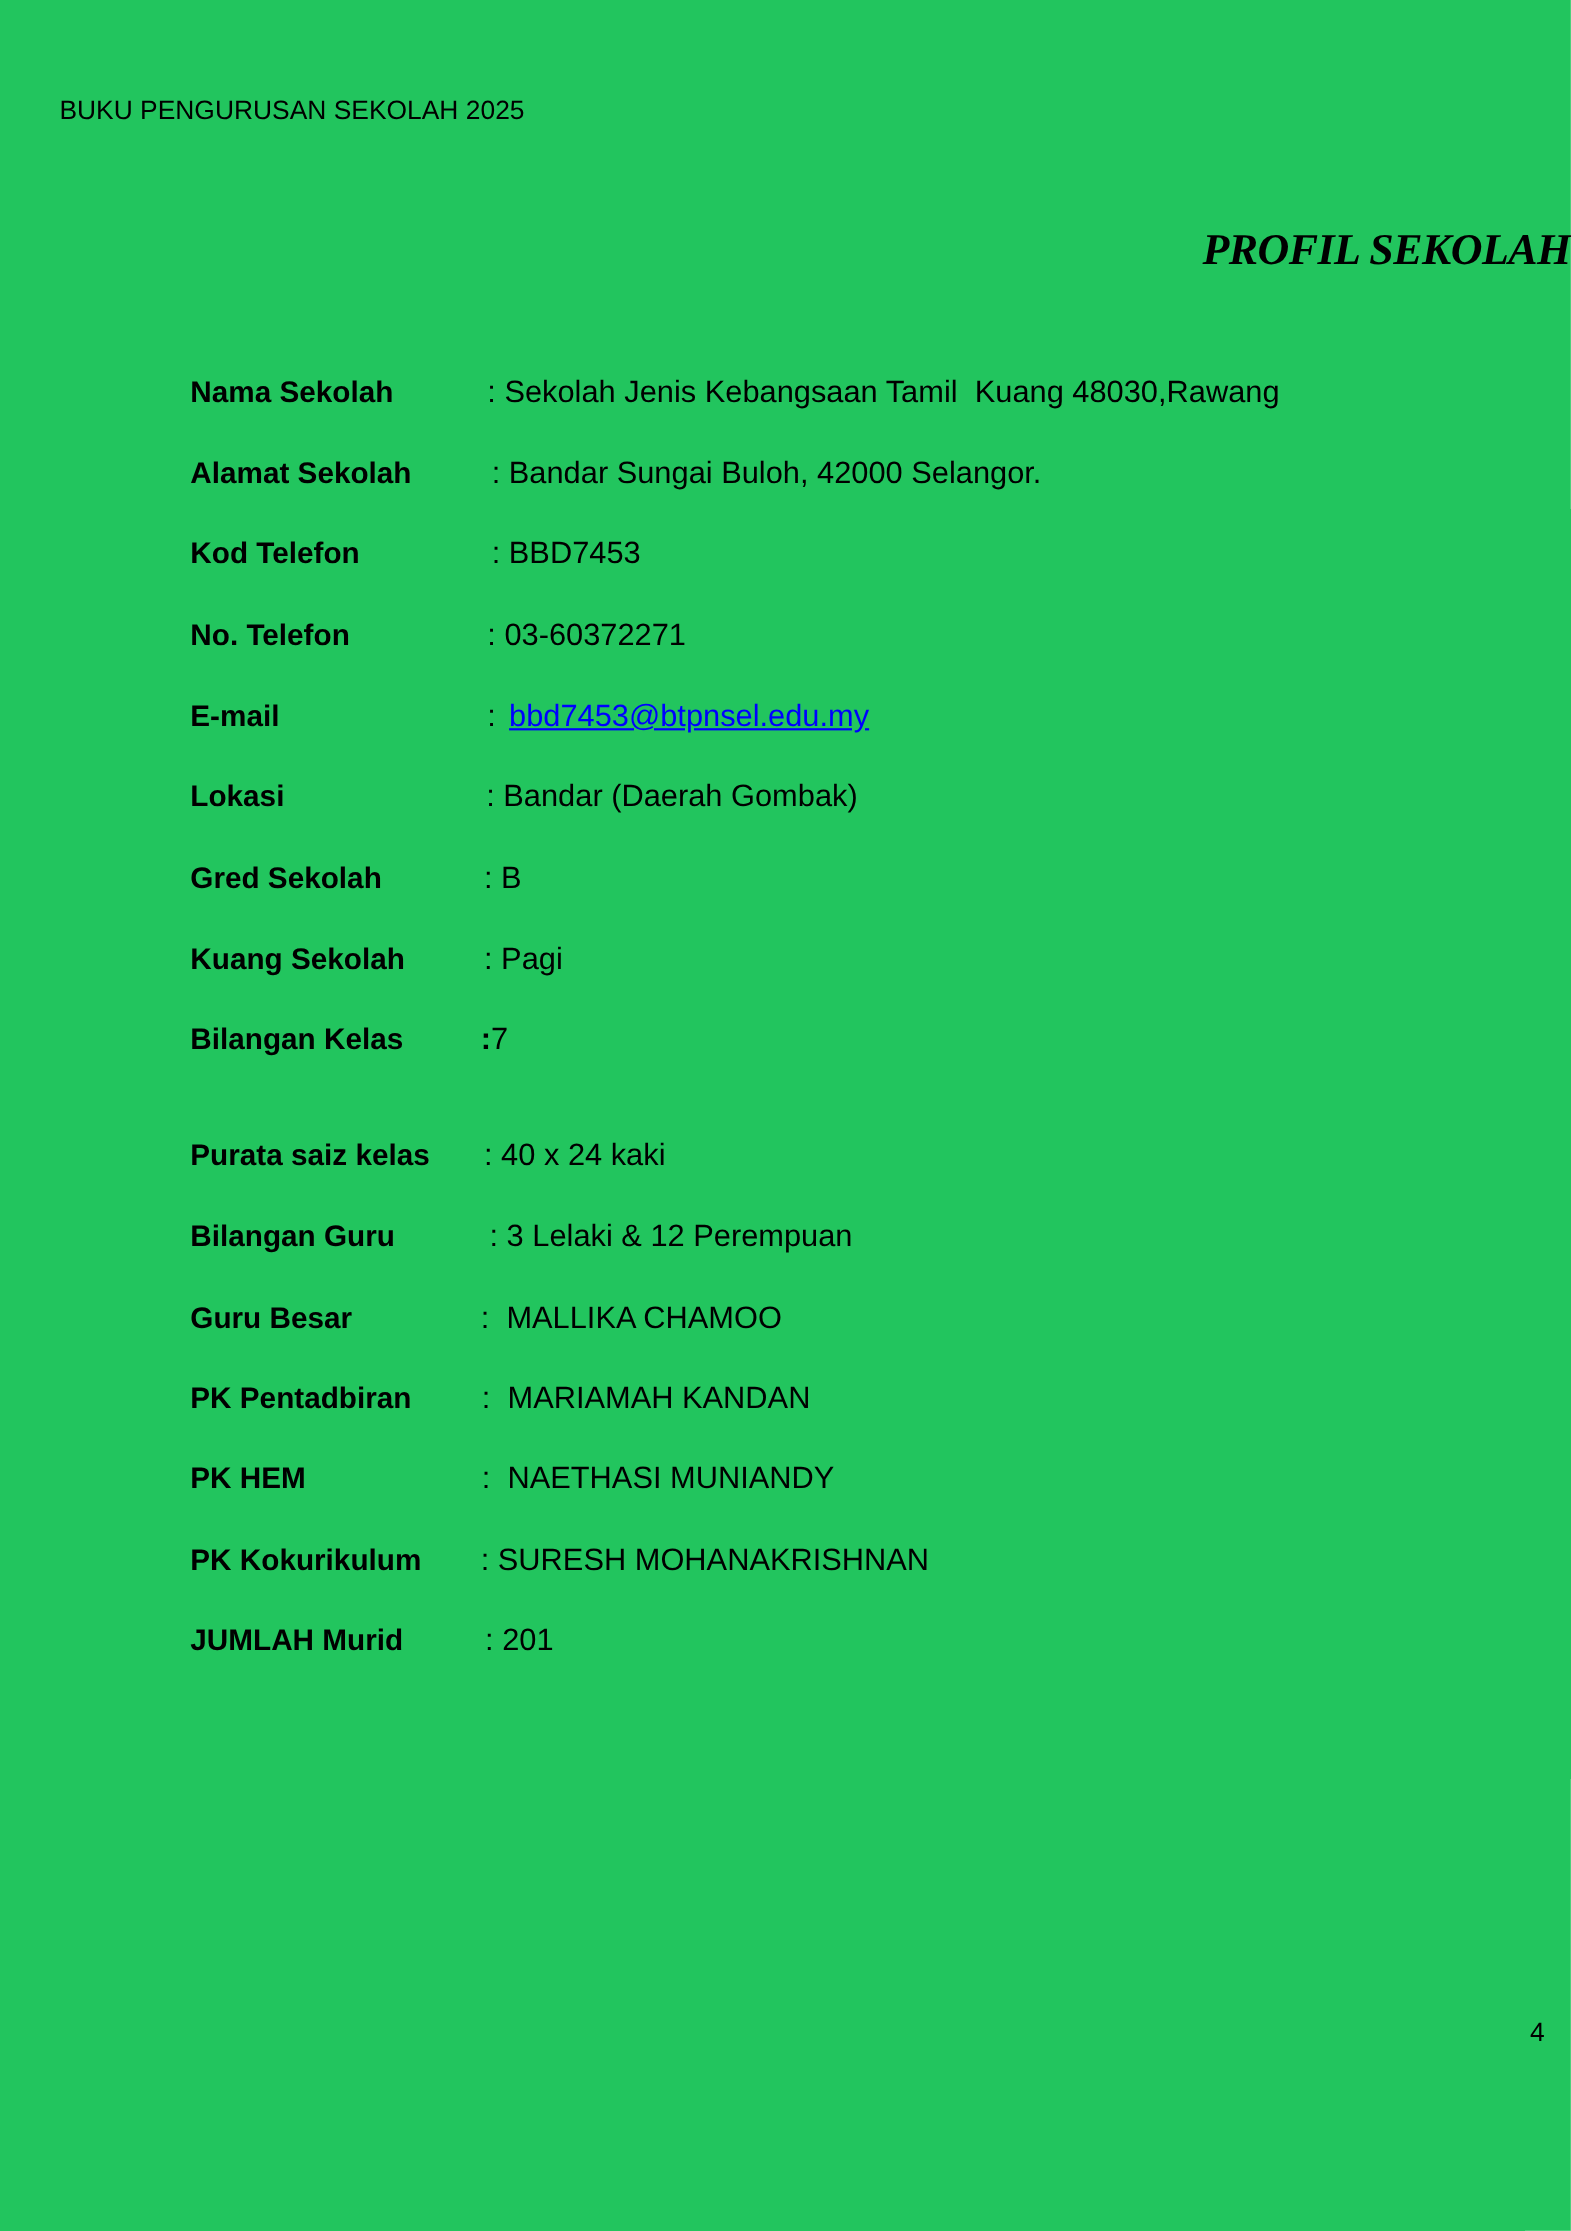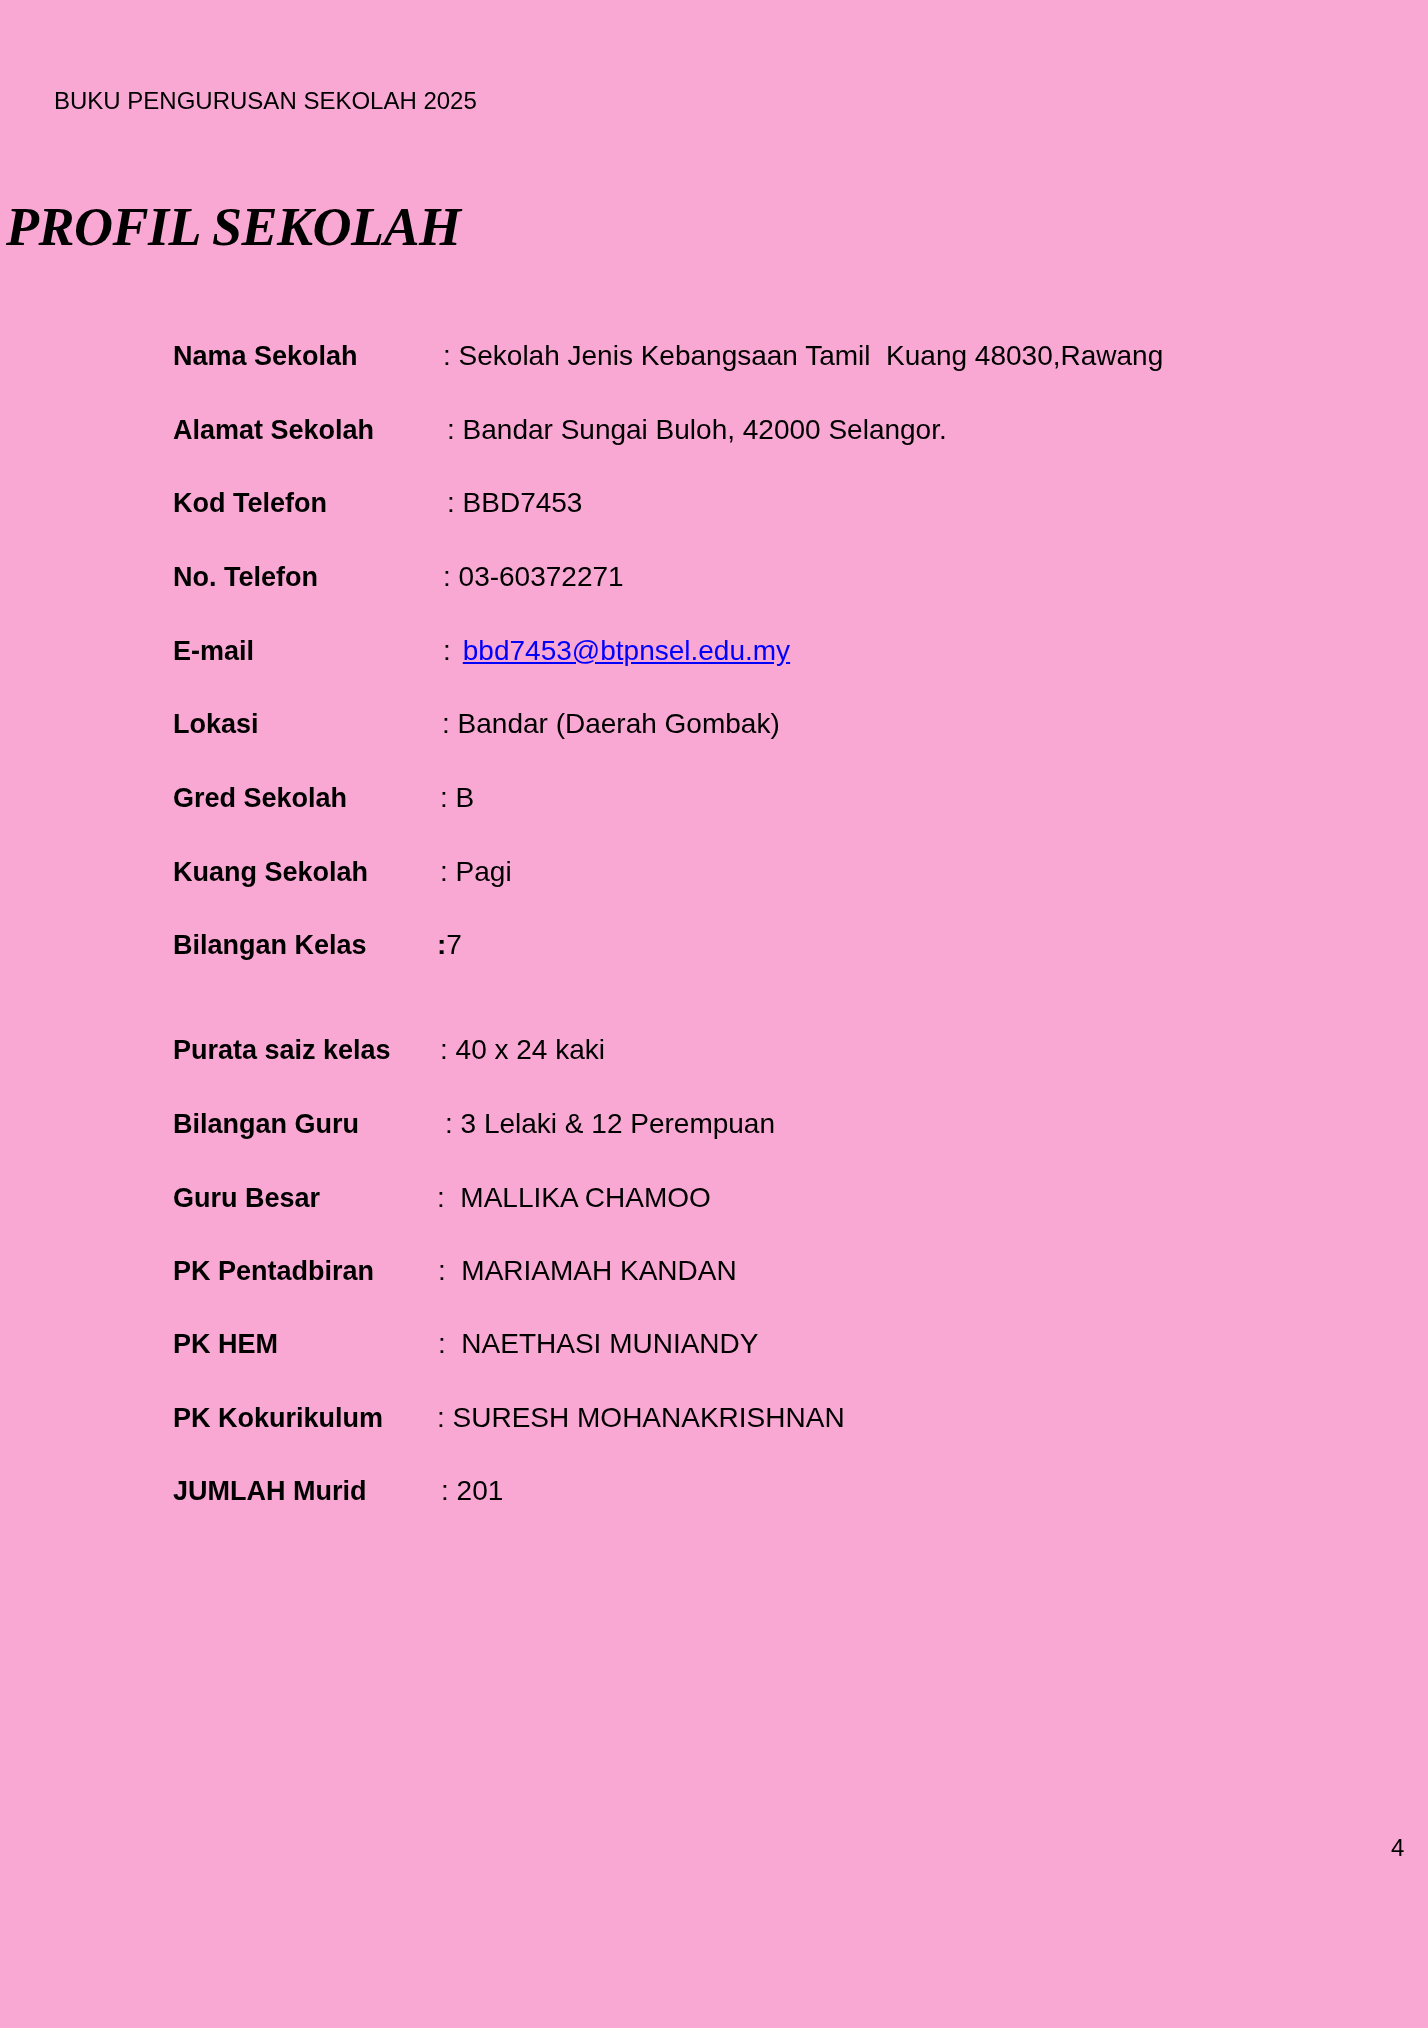"BUKU PENGURUSAN SEKOLAH 2025" .page { background: #f9a8d4 -> #22c55e }
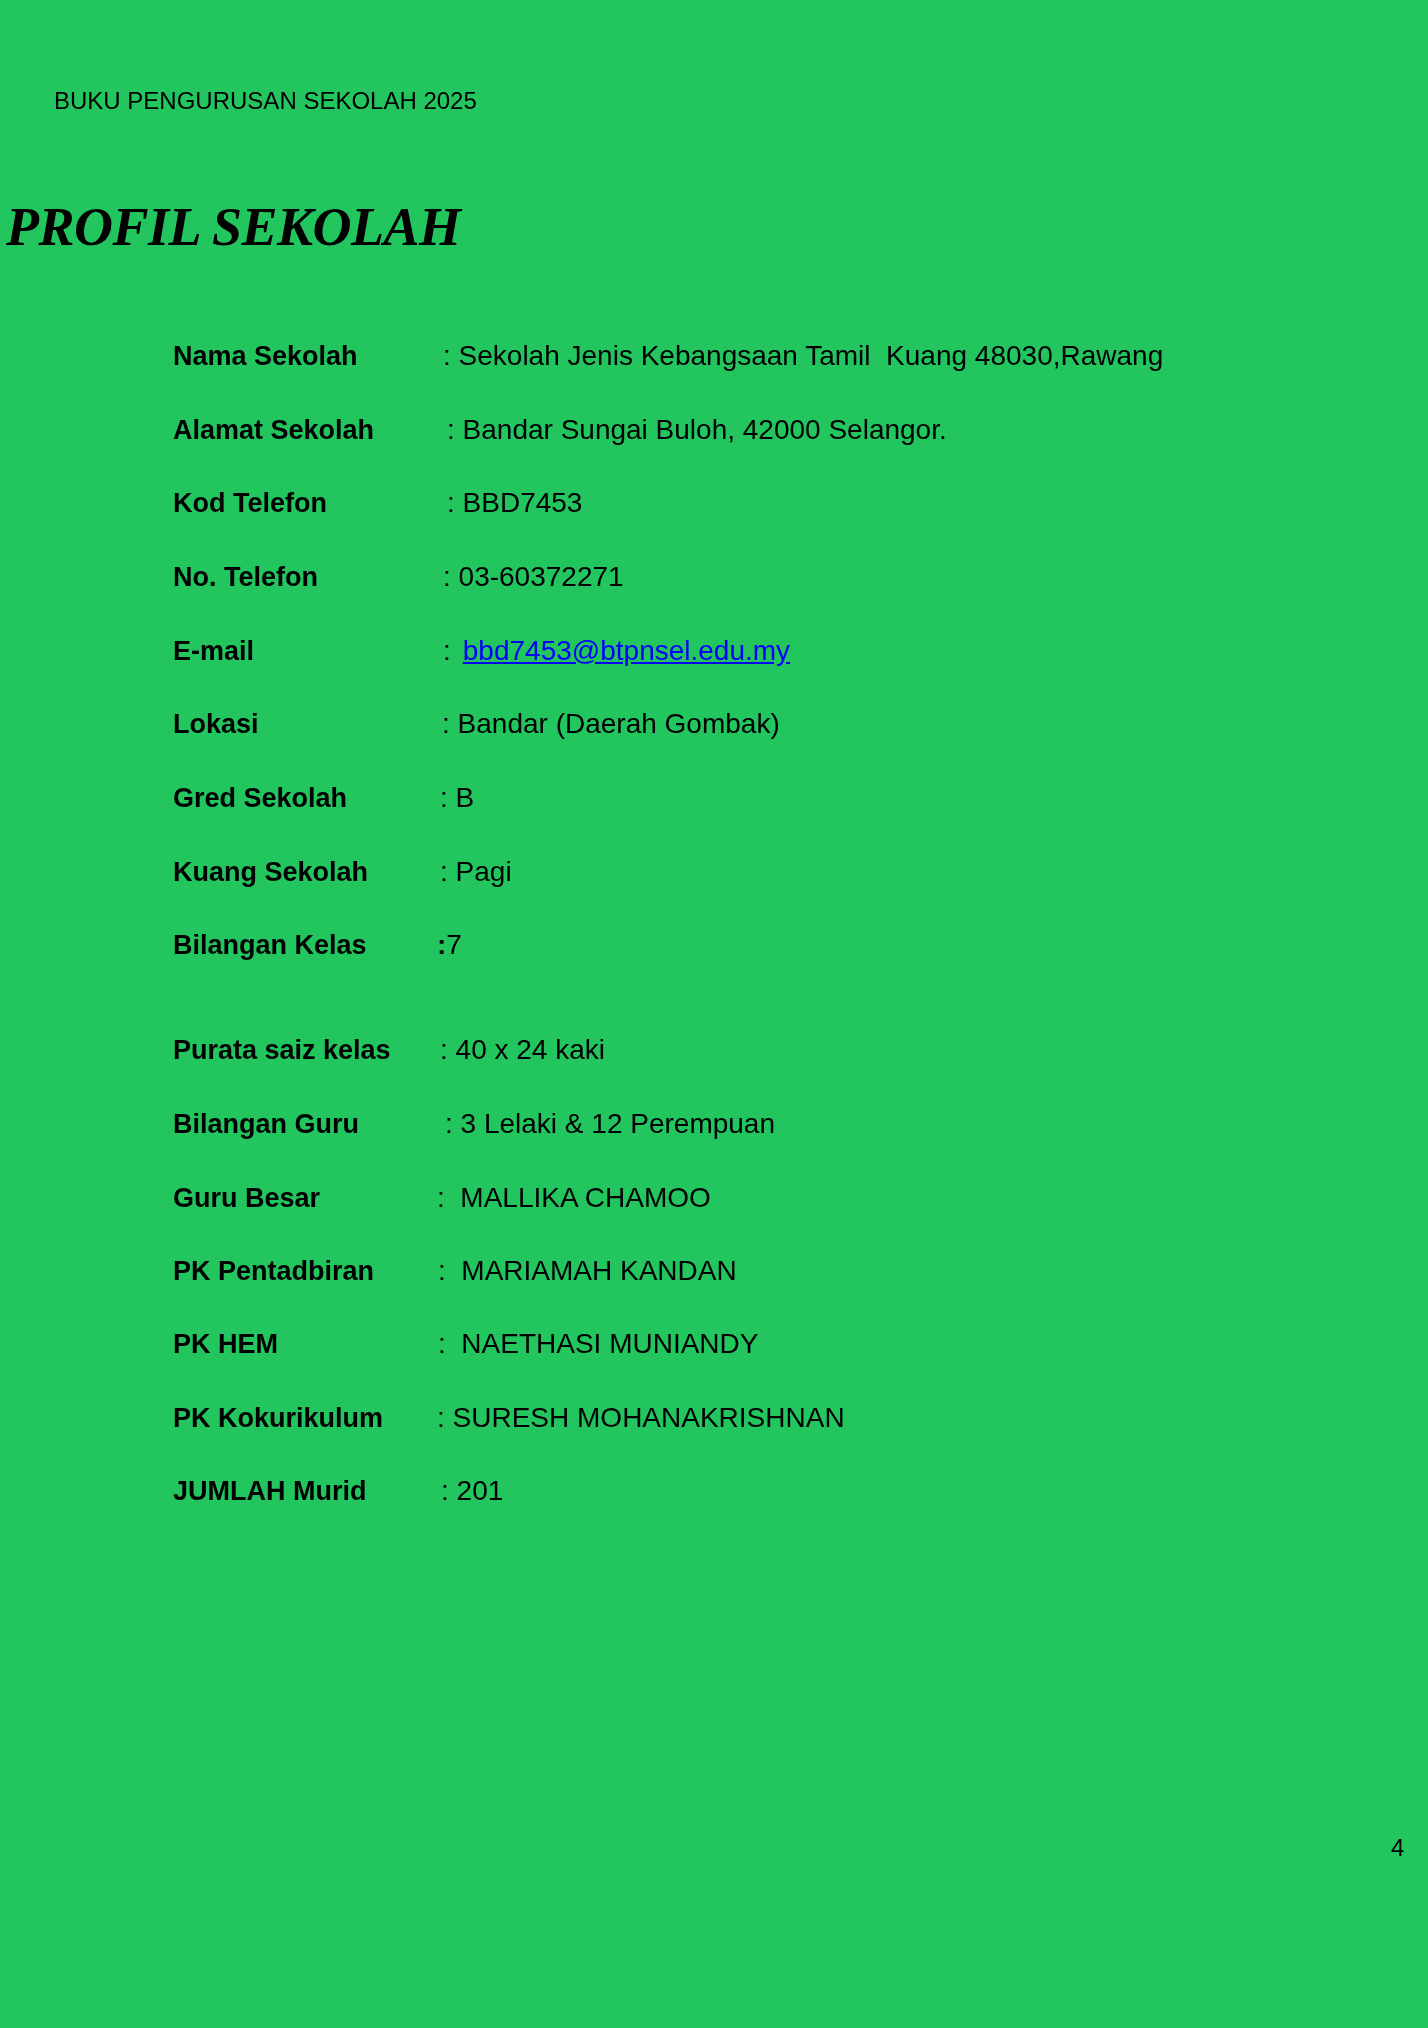"PROFIL SEKOLAH" .title { font-size: 54px -> 40px; text-align: left -> right }
